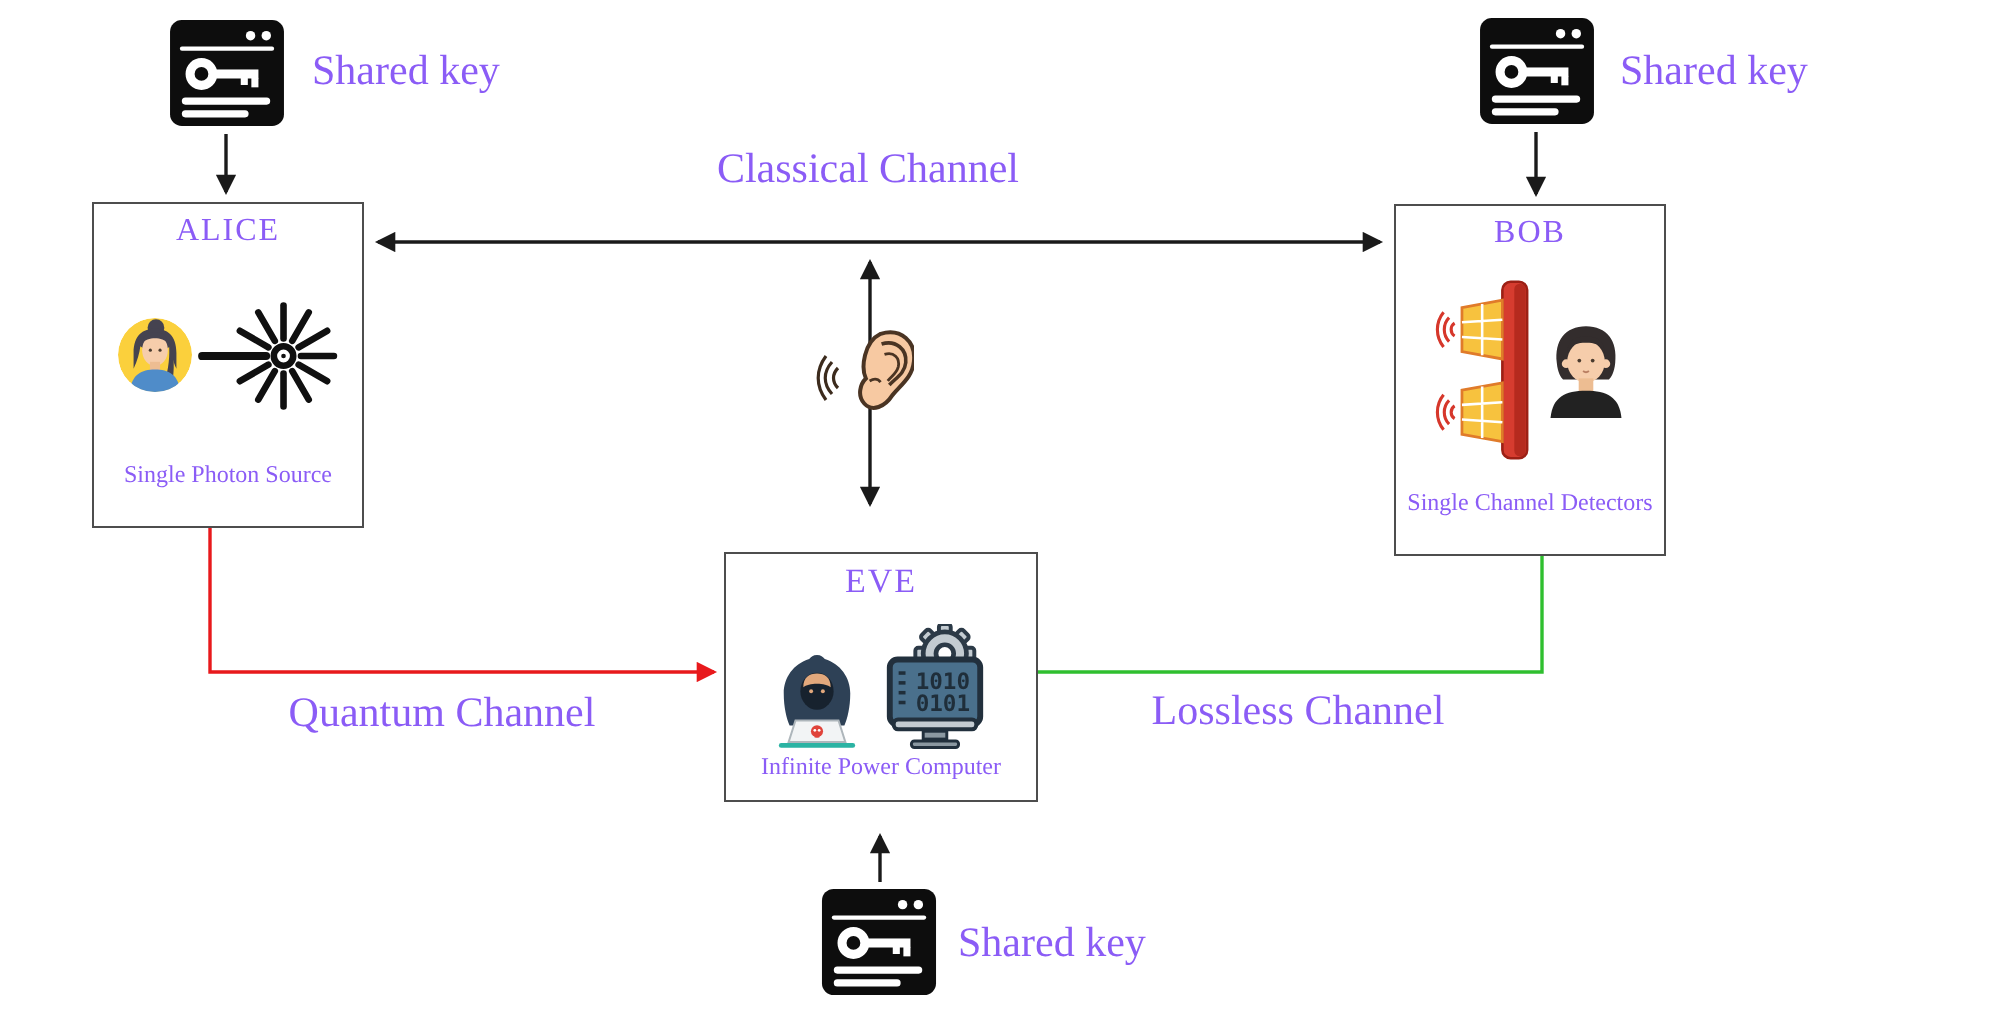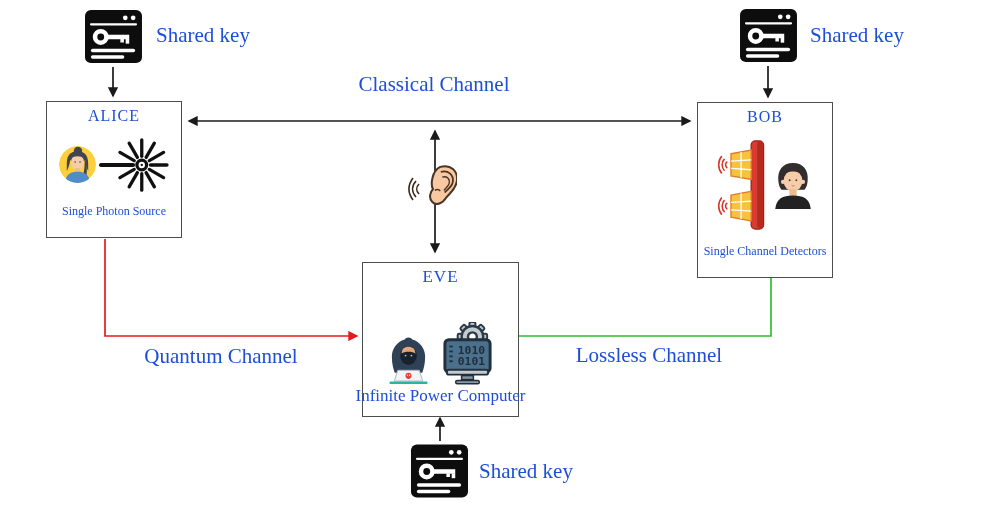"Shared key" #canvas { color: #1d4ed8 -> #8b5cf6 }
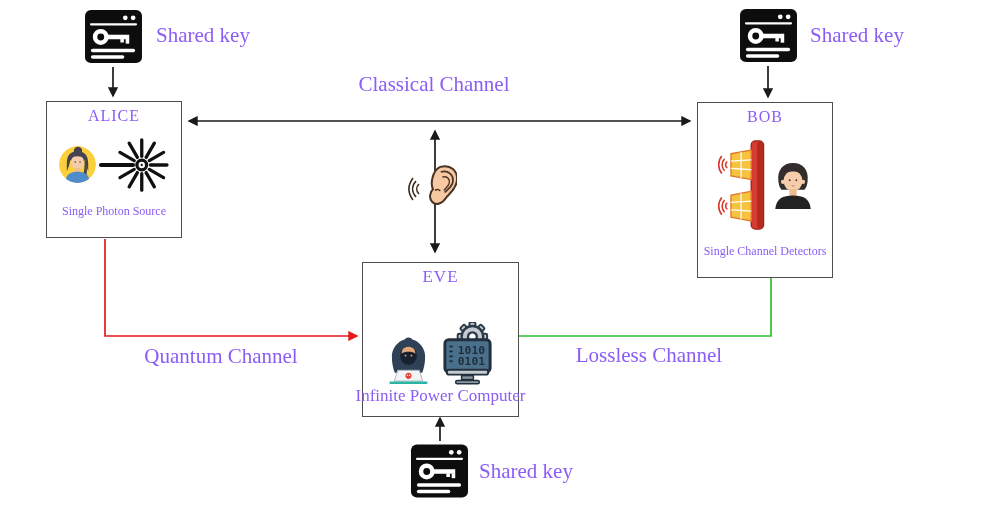"ALICE" div.node { height: 137px -> 163px }
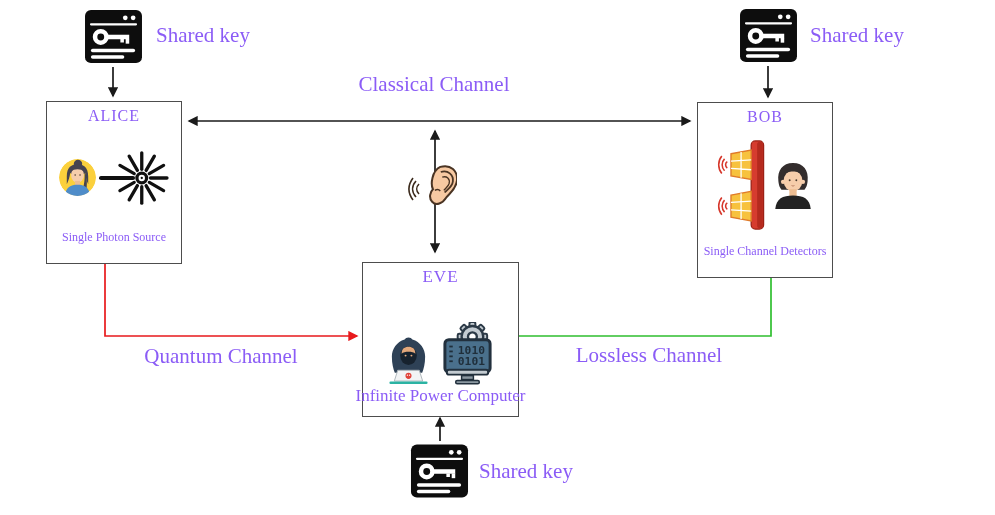"EVE" div.node { height: 155px -> 125px; top: 262px -> 276px }
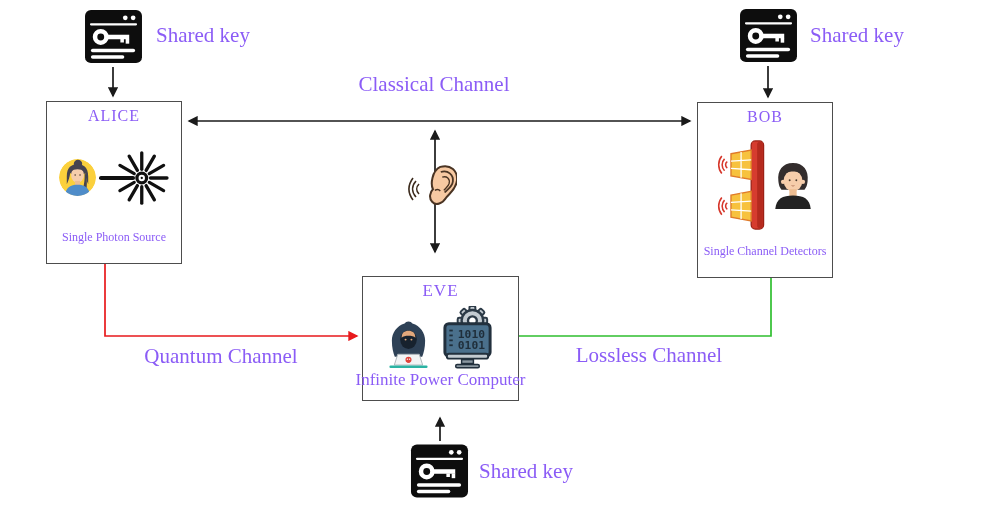"Infinite Power Computer" div.node-sub { font-size: 17px -> 12px }
